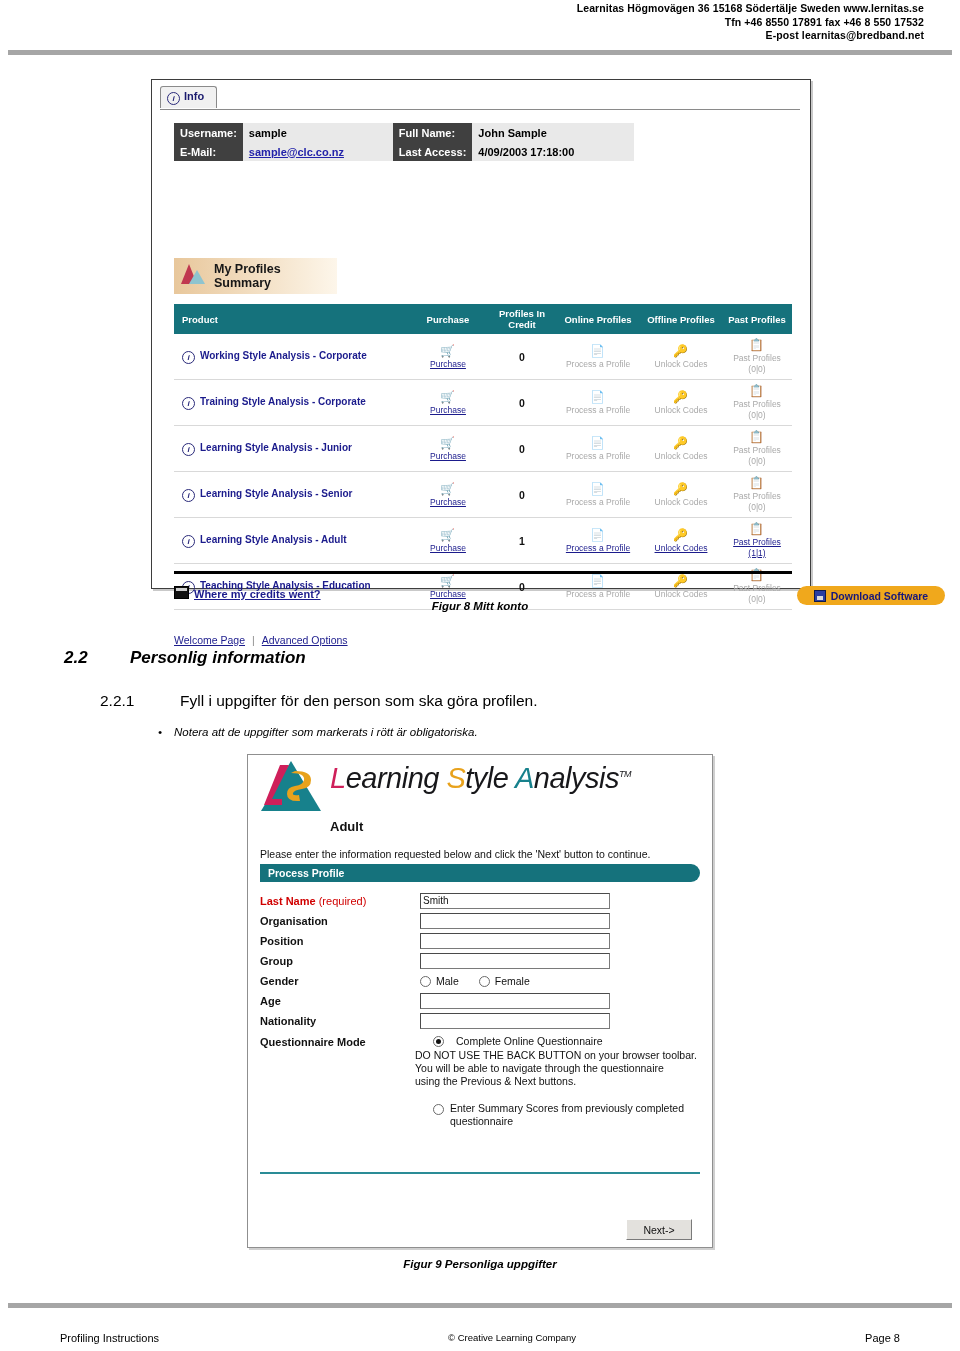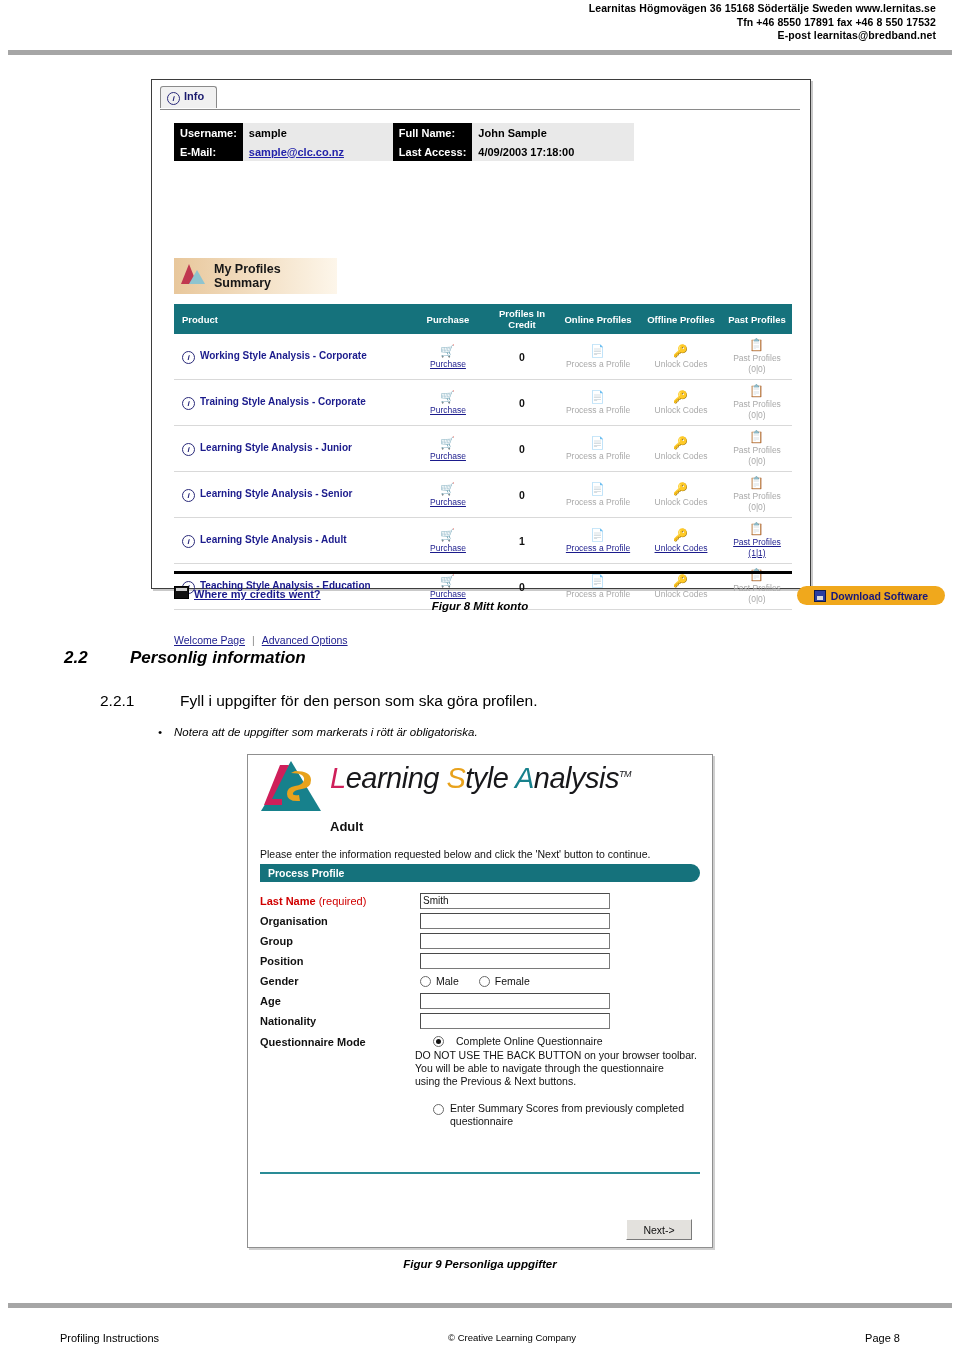"Learnitas Högmovägen 36 15168 Södertälje" .hdr-lines { right: 24px -> 36px }
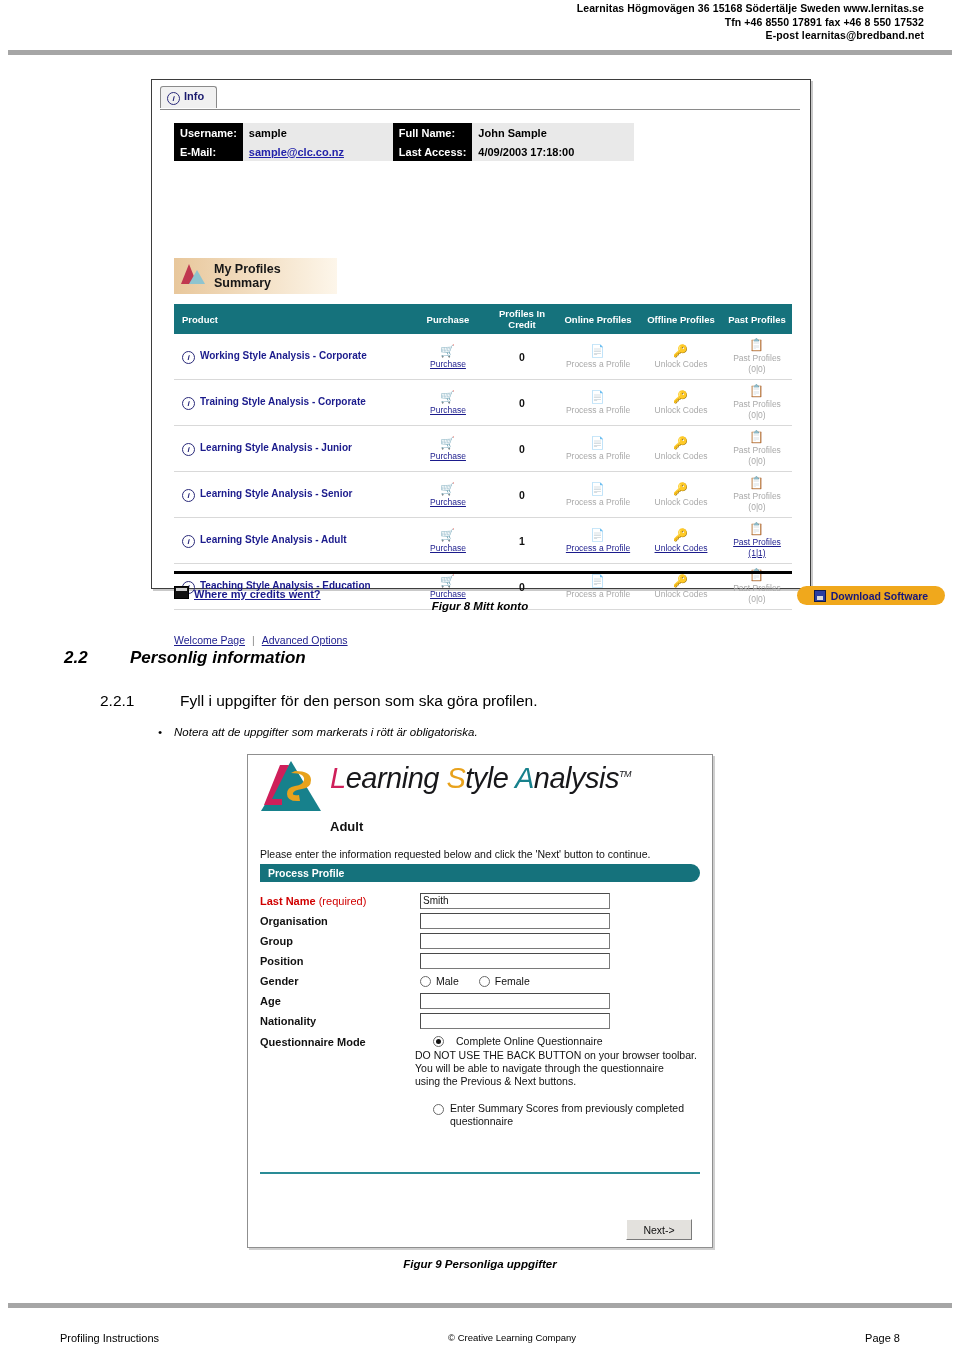"Username:" .lbl { background: #000000 -> #404040 }
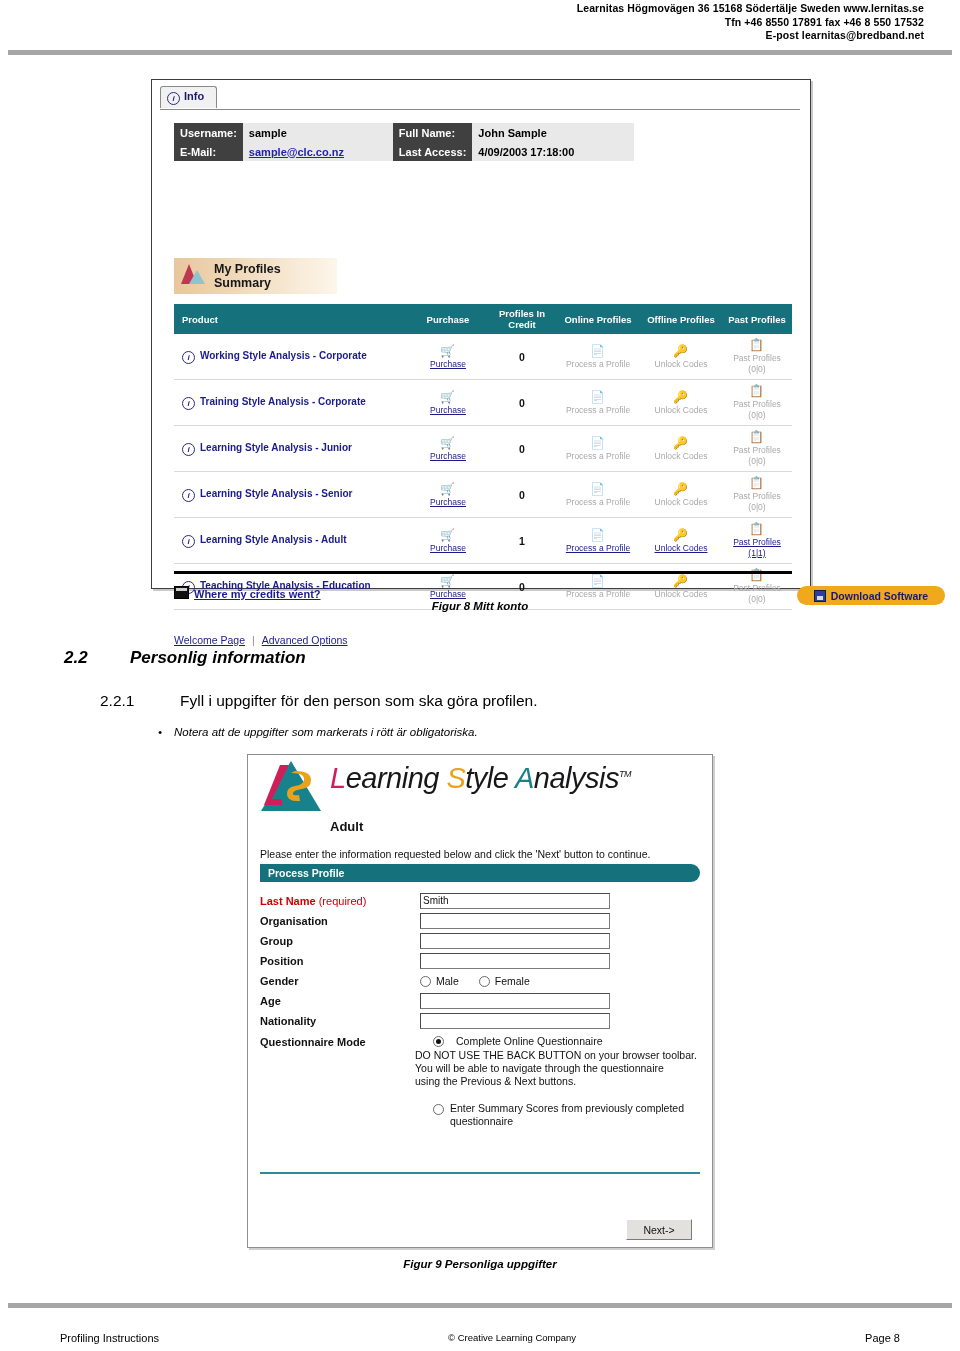"Group" div.frow { order: before "Position" -> after "Position" }
